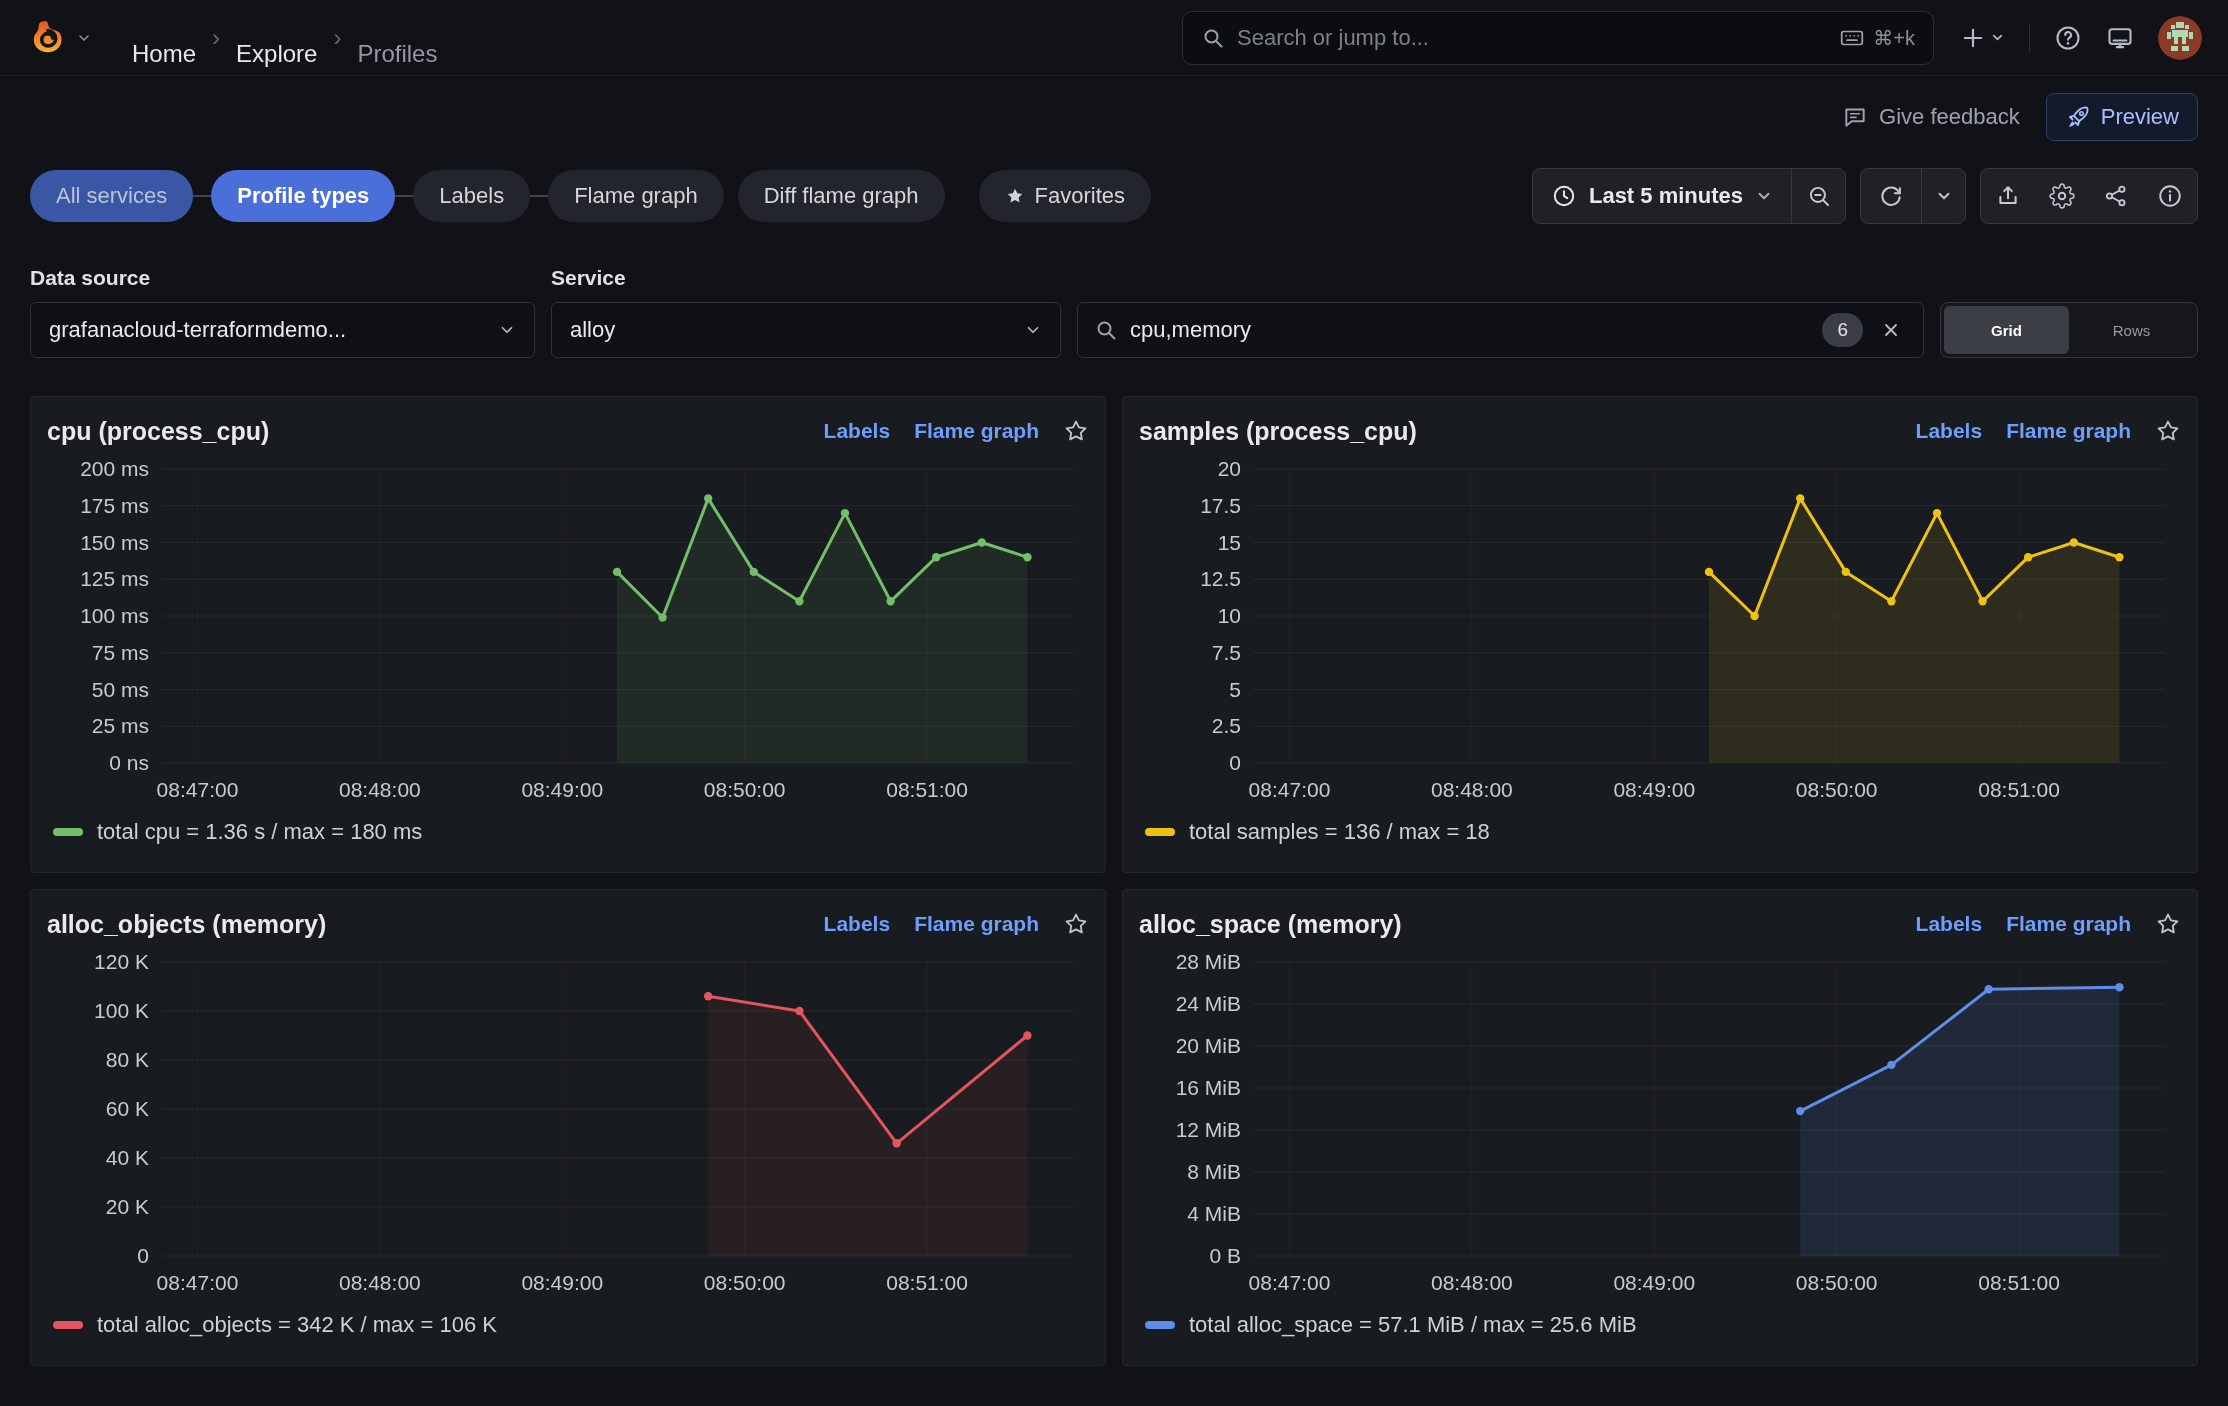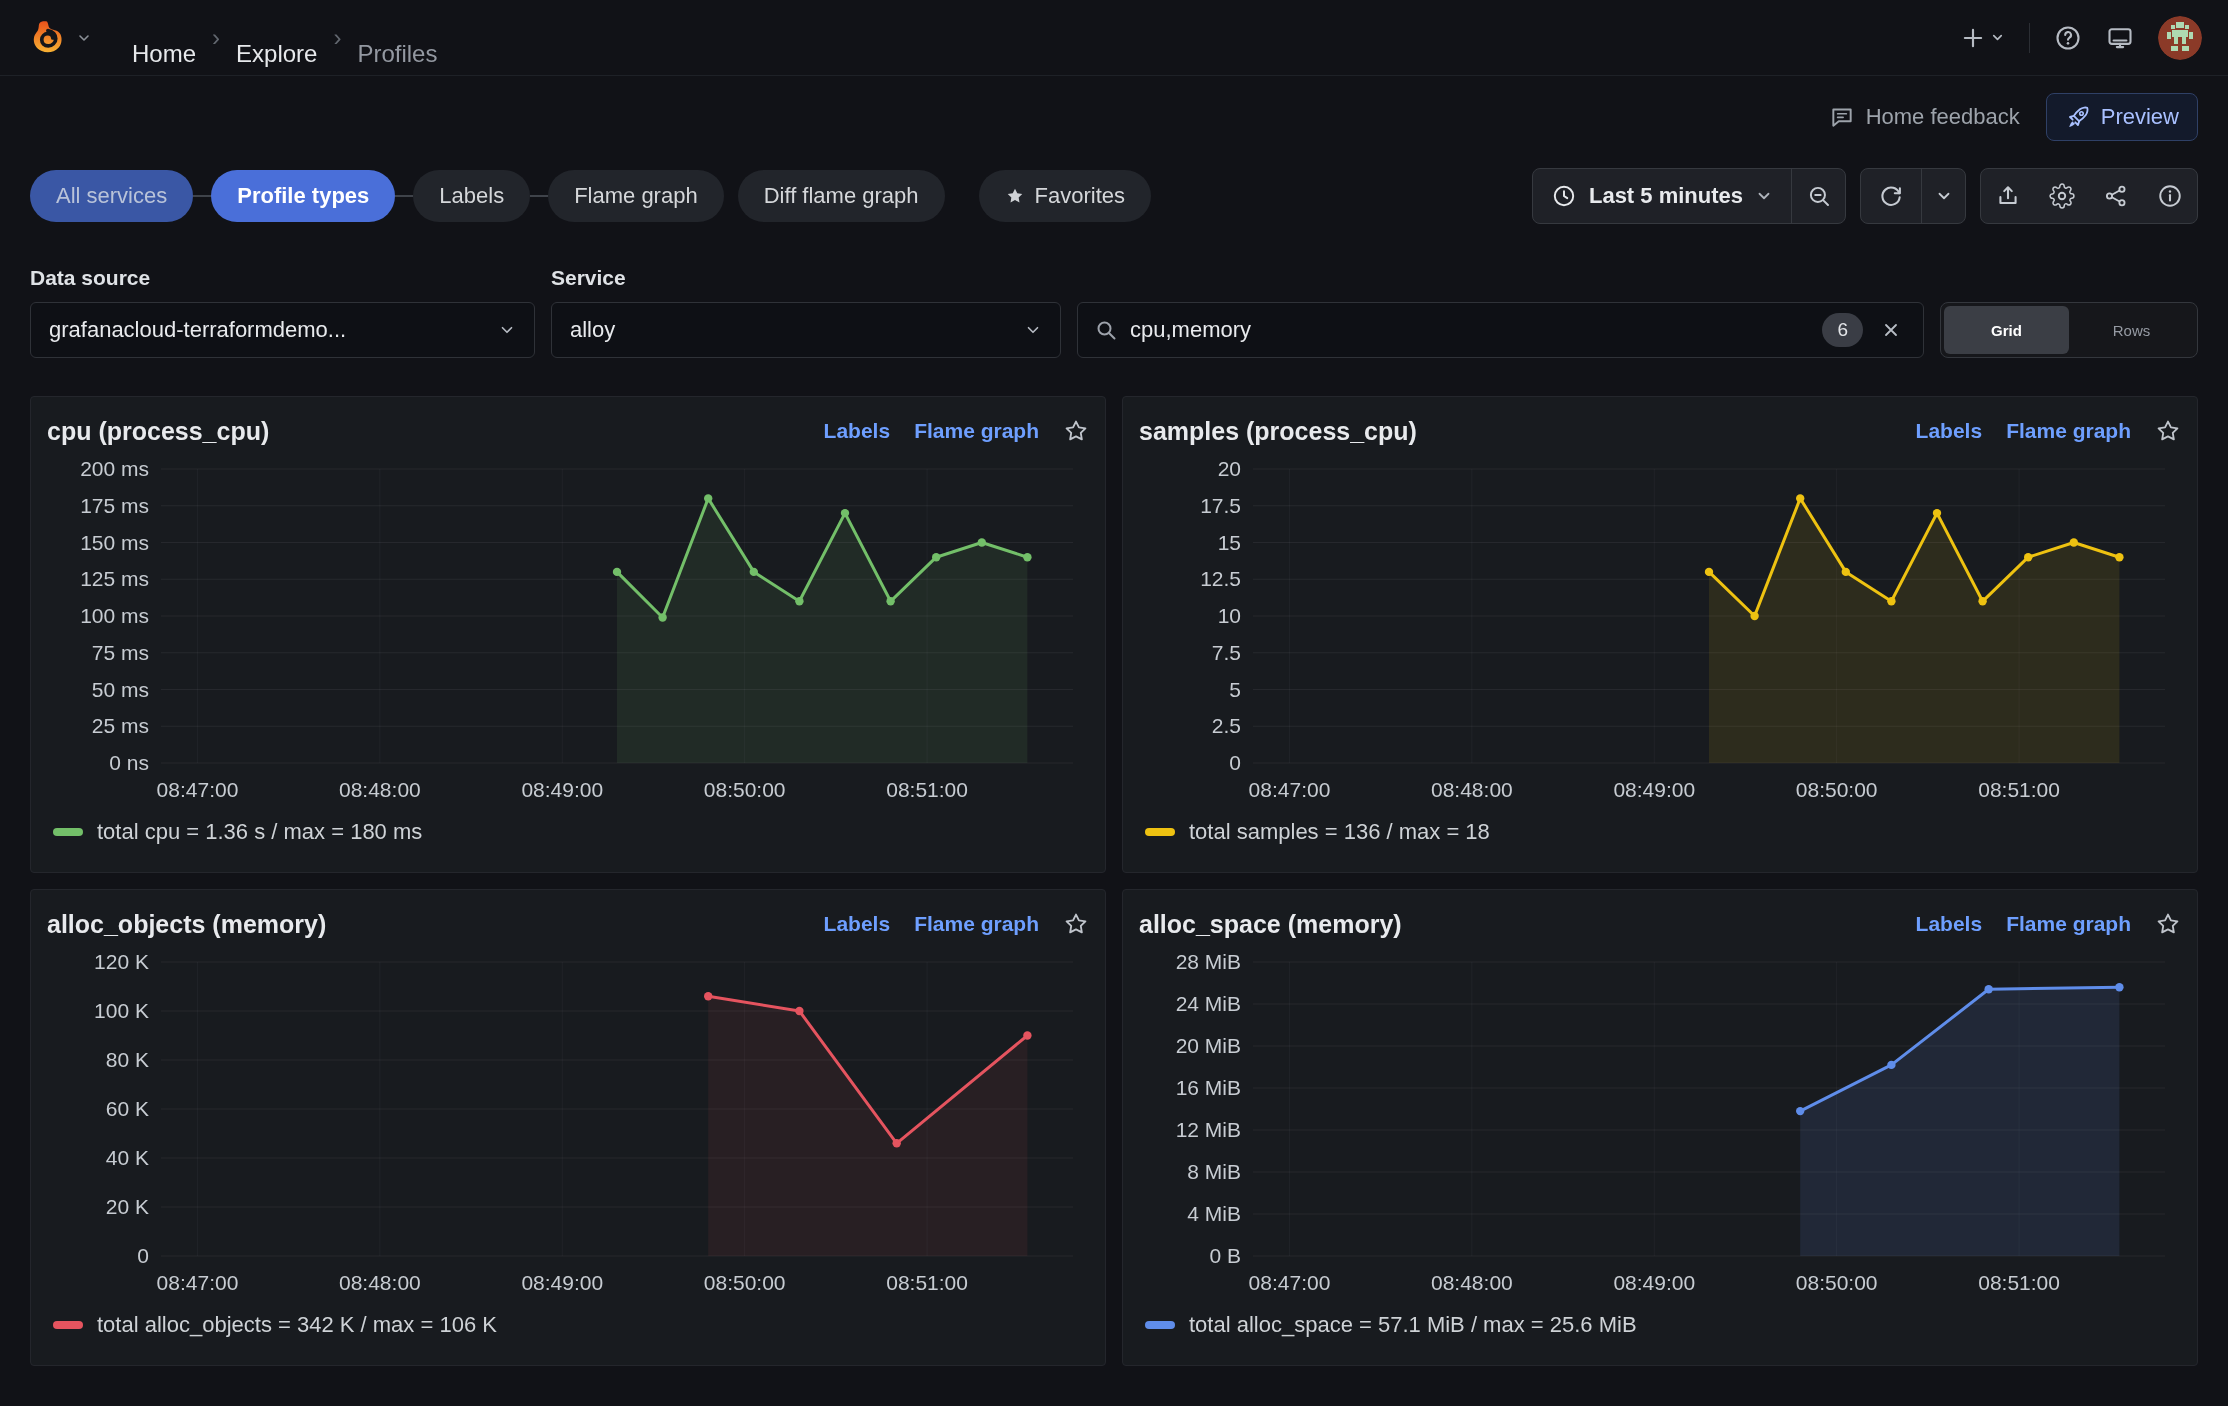"Search or jump to..." div.topbar-search { html: none -> <div> <svg> <circle></circle> <line></line> </svg> <input> <span> <svg> <rect></rect> <path></path> </svg> <span>⌘+k</span> </span> </div> }
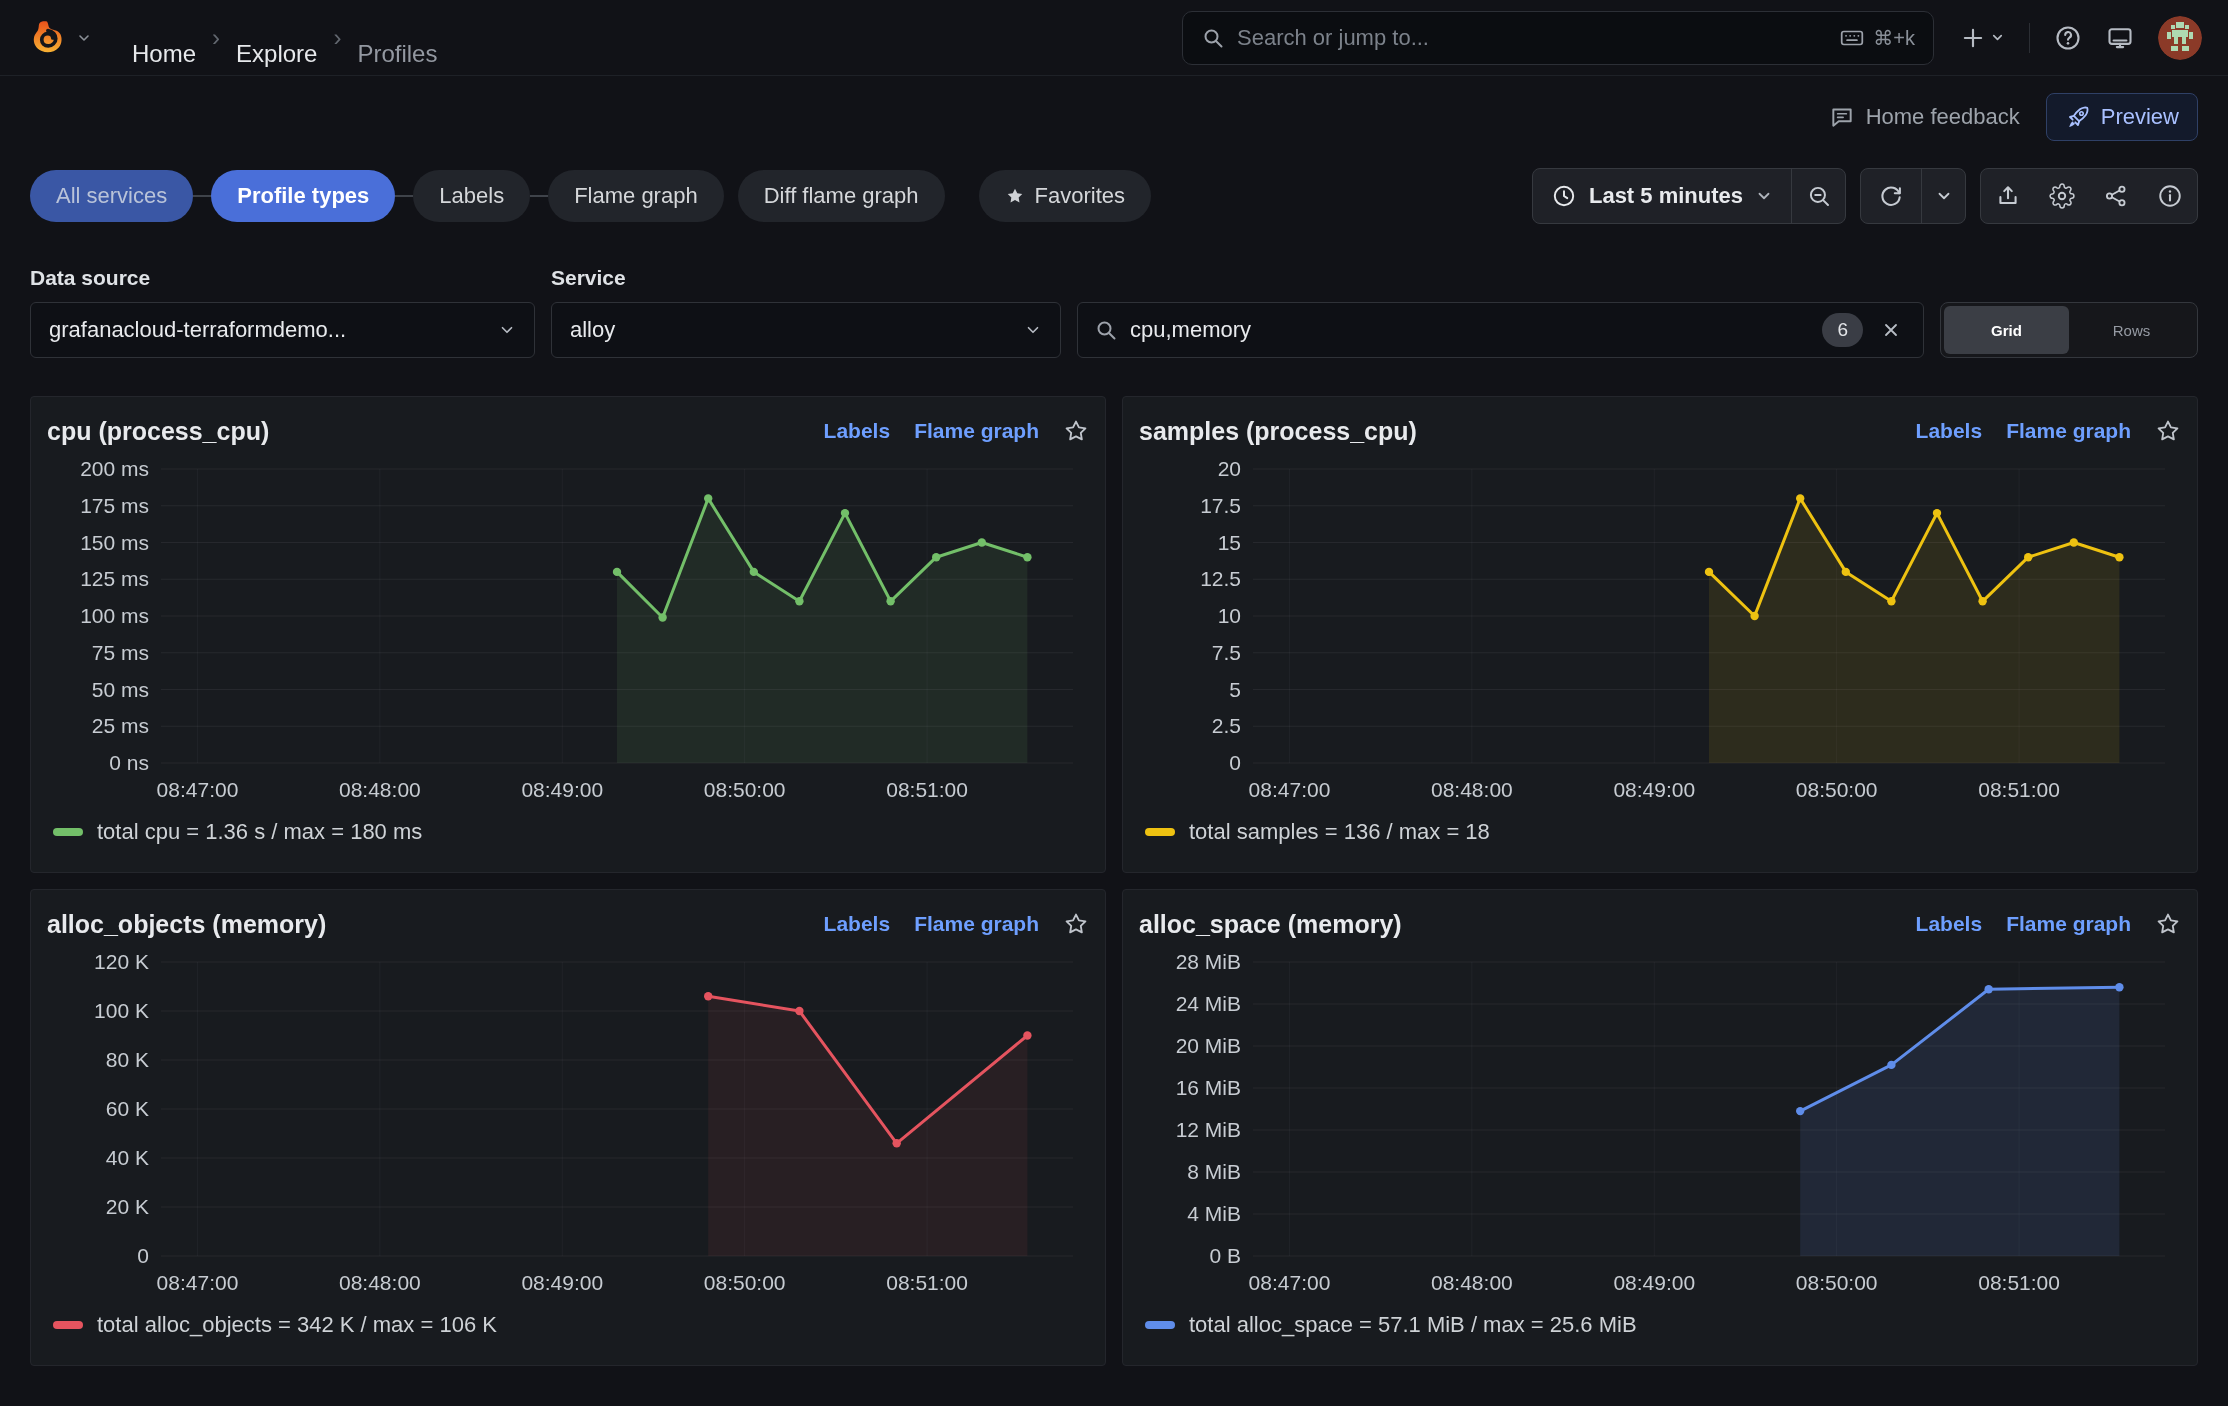"Home feedback" span { text: Home -> Give }
